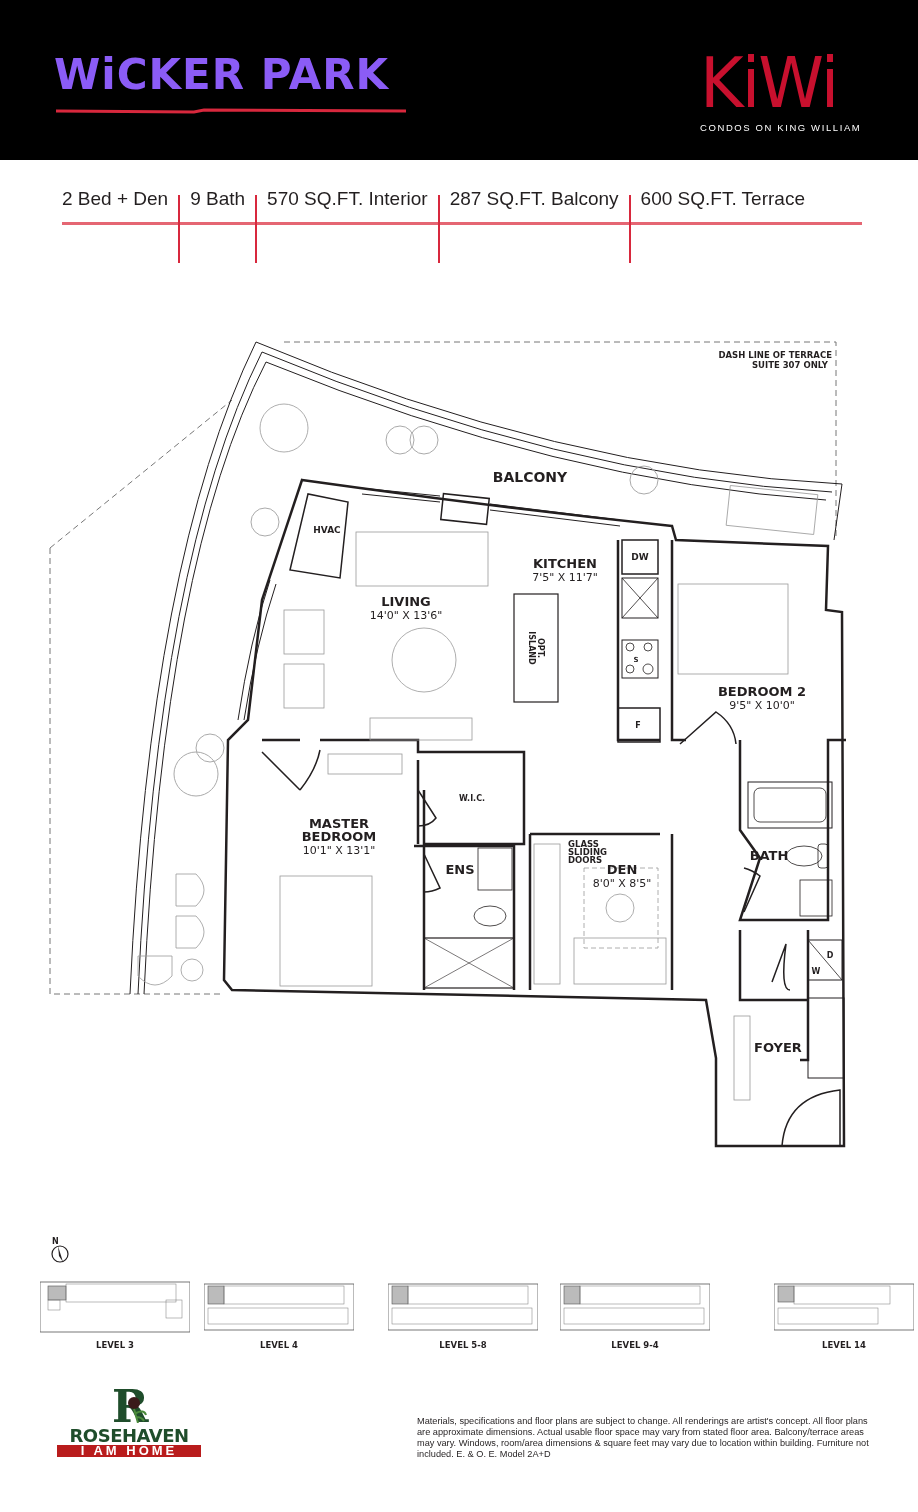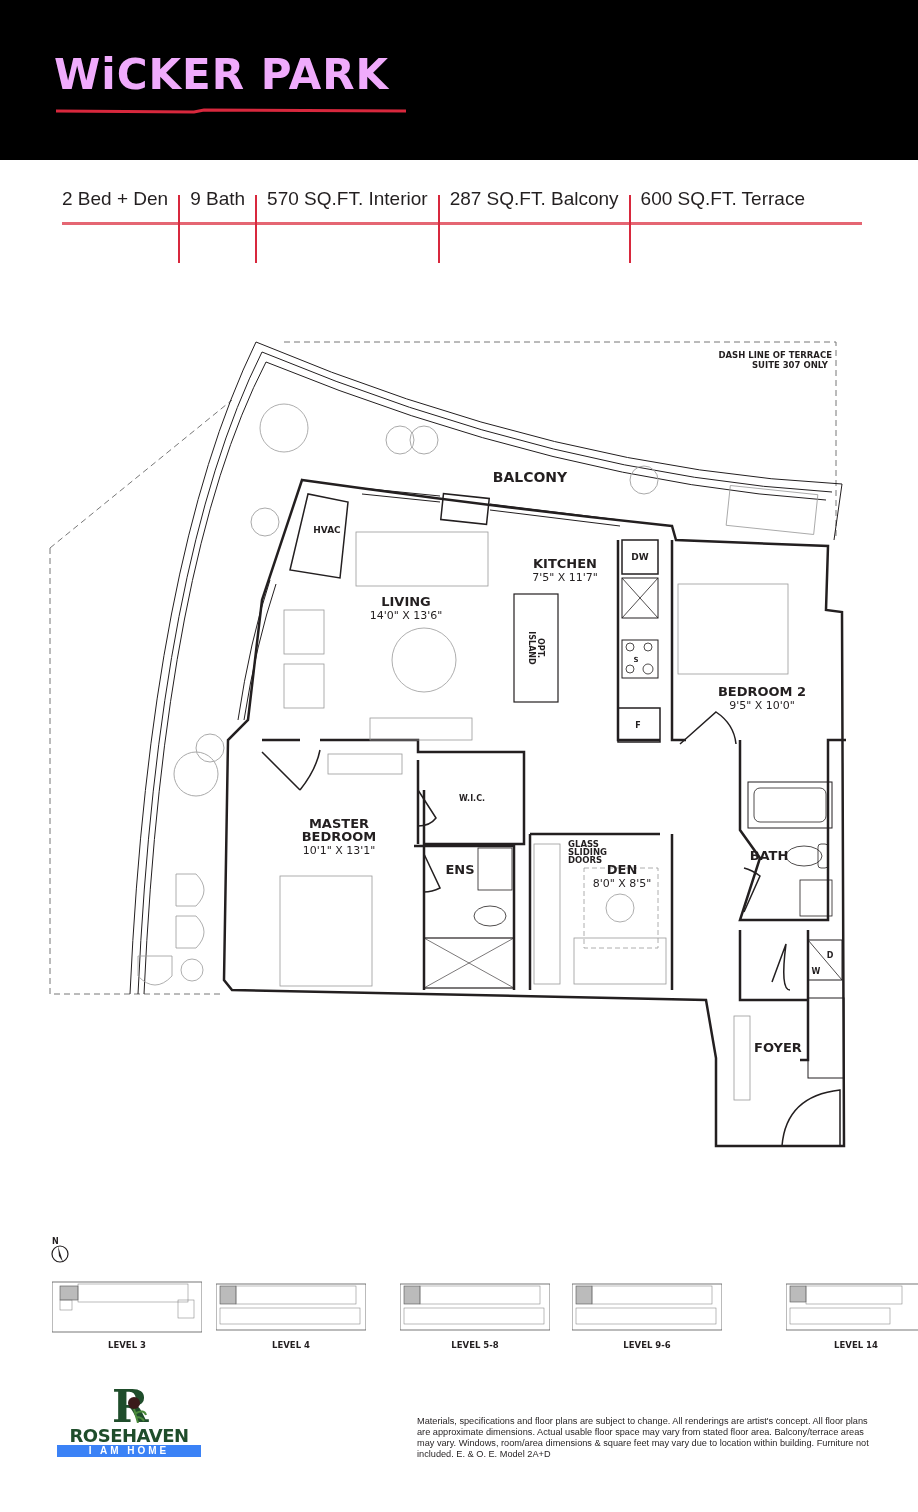"WiCKER PARK" .suite-name { color: #f0abfc -> #8b5cf6 }
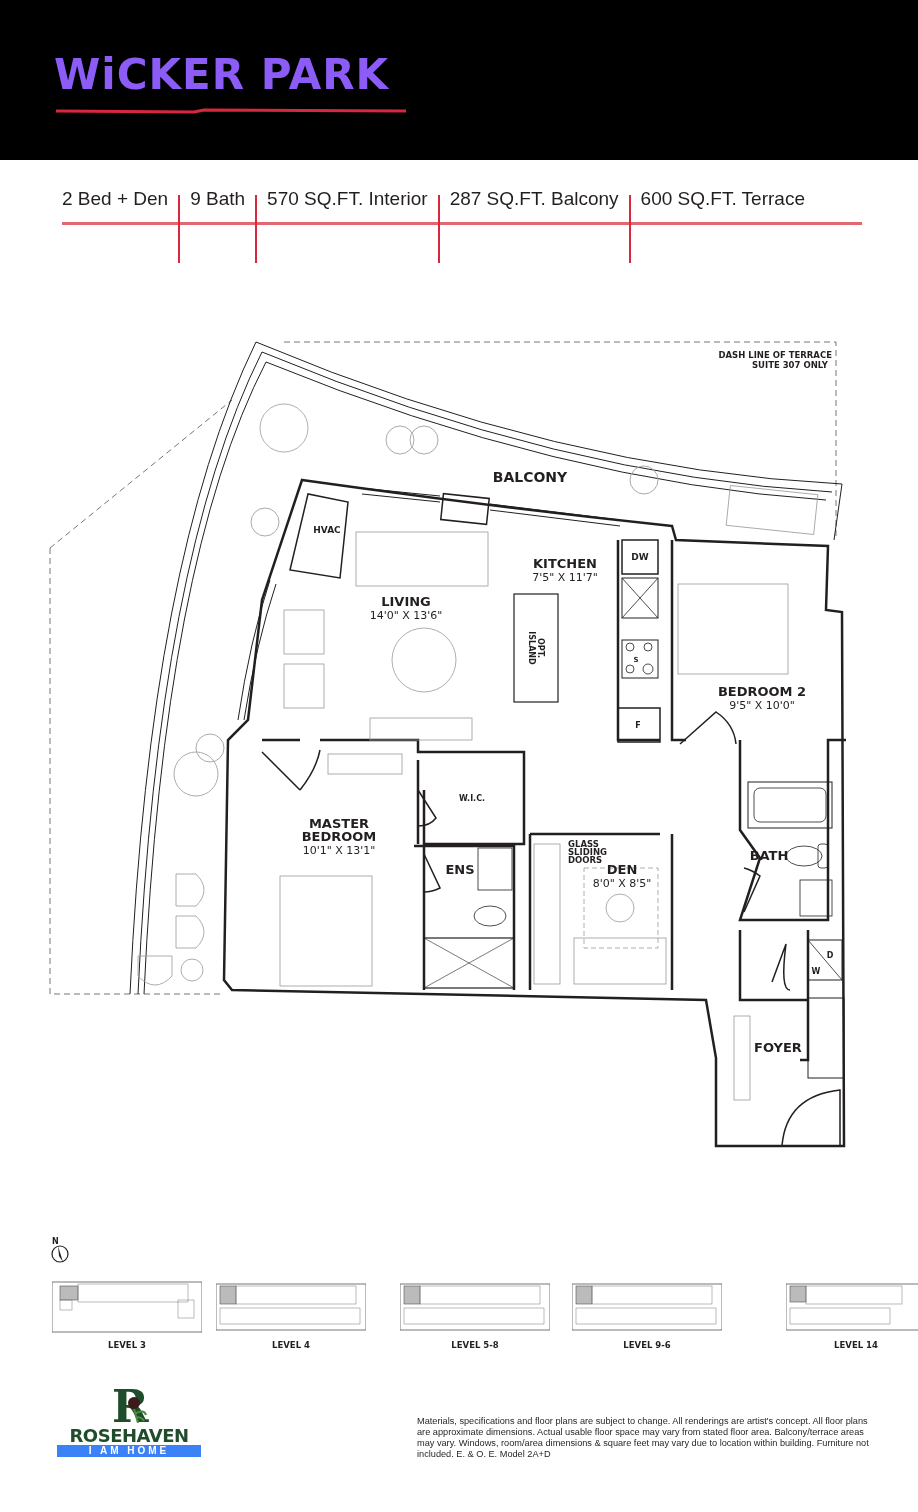"KiWi" div.brand { html: none -> <div> <div>KiWi</div> <div>CONDOS ON KING WILLIAM</div> </div> }
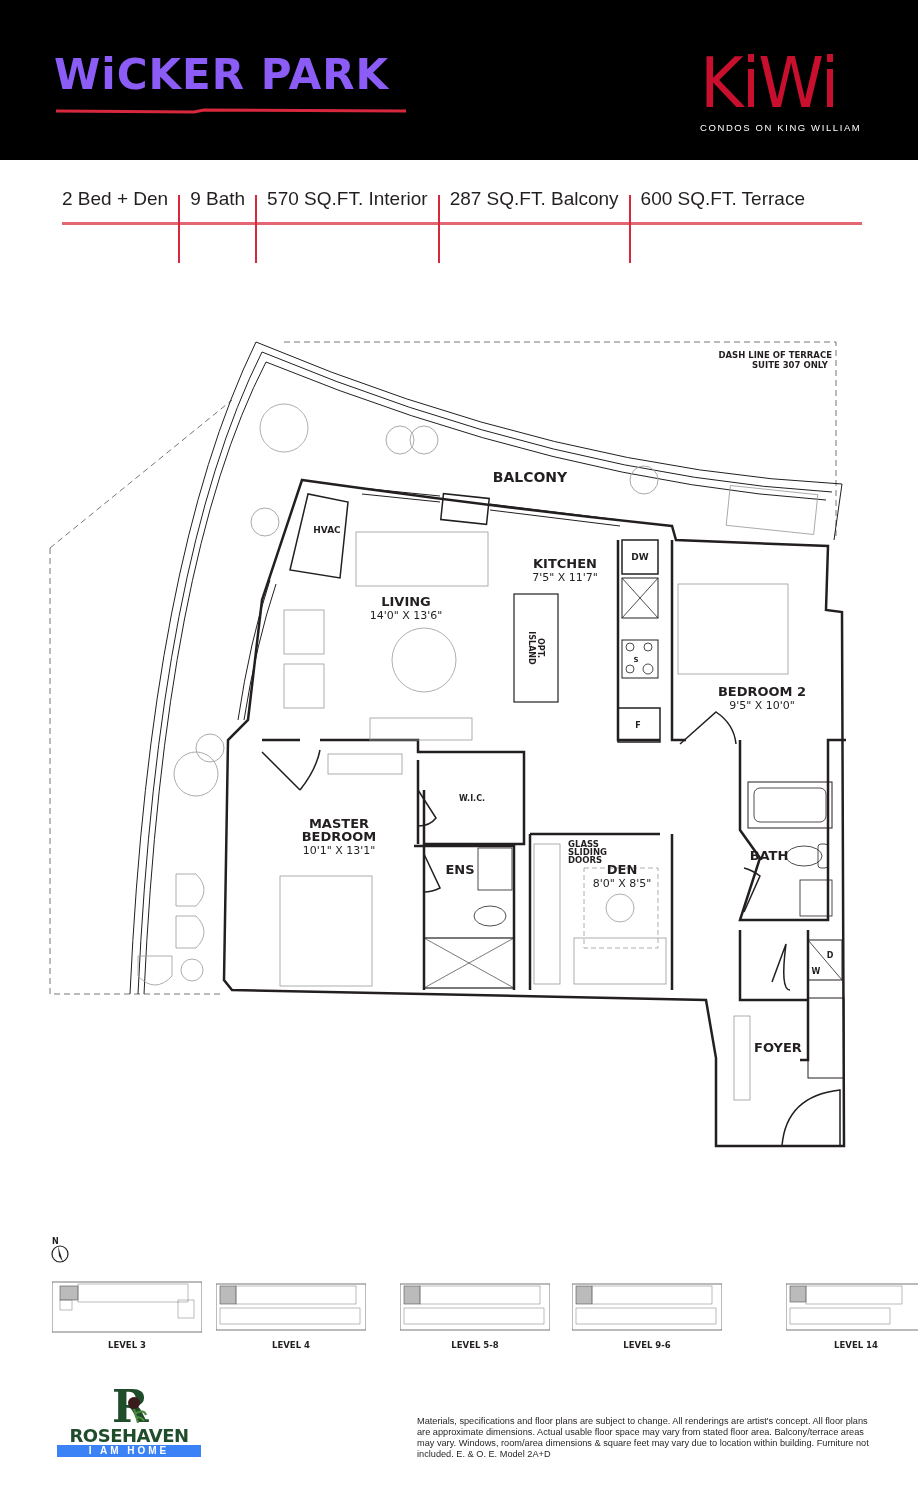"LEVEL 3" .key-plan { margin-left: 12px -> none }
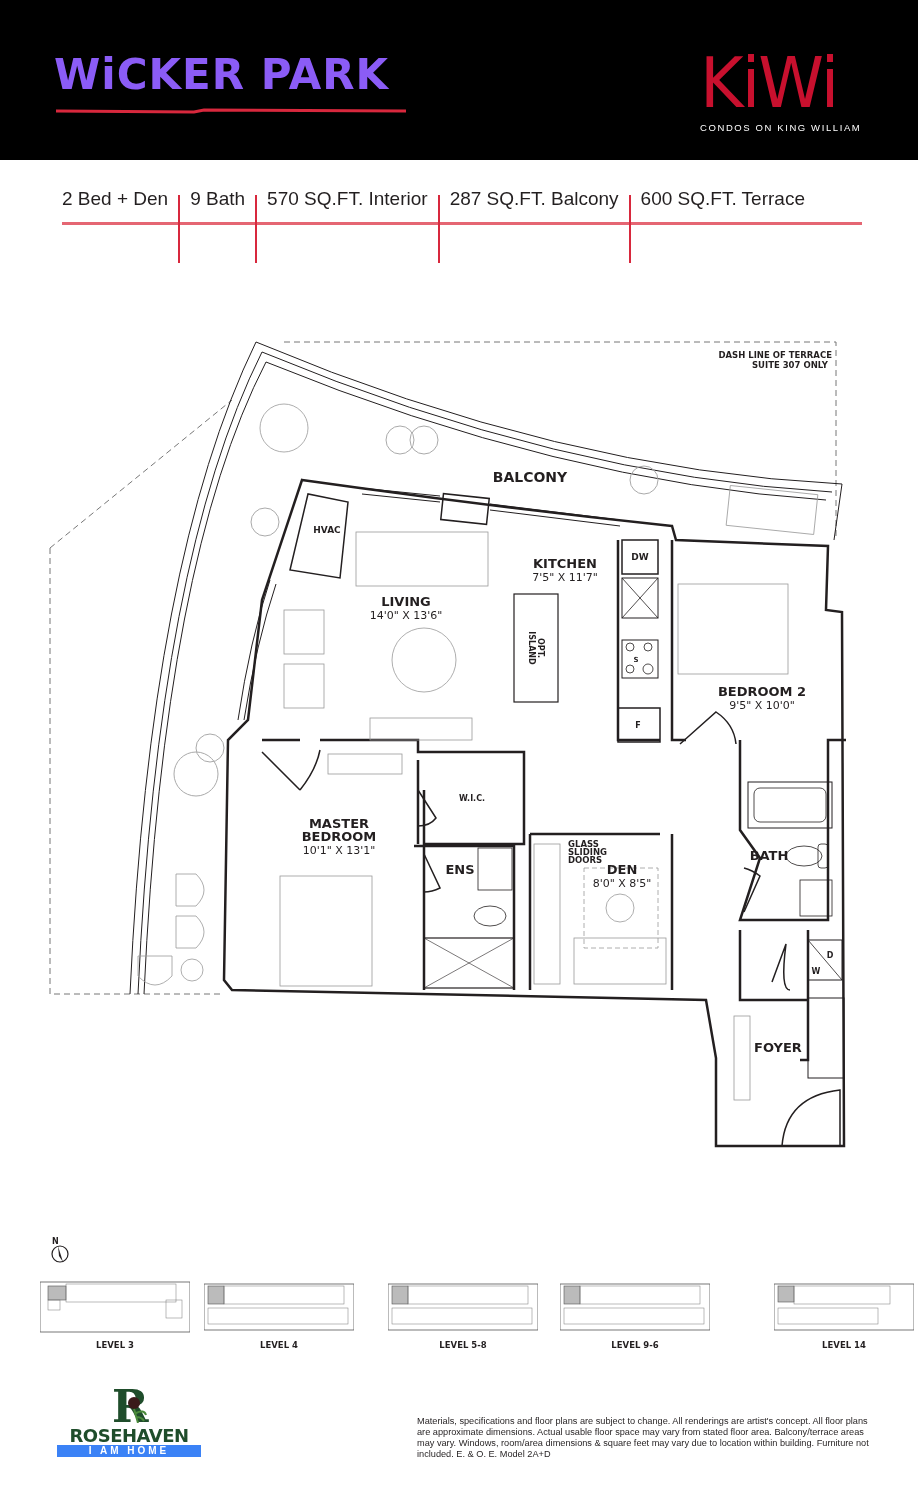"LEVEL 9-6" div.key-label { text: 9-6 -> 9-4 }
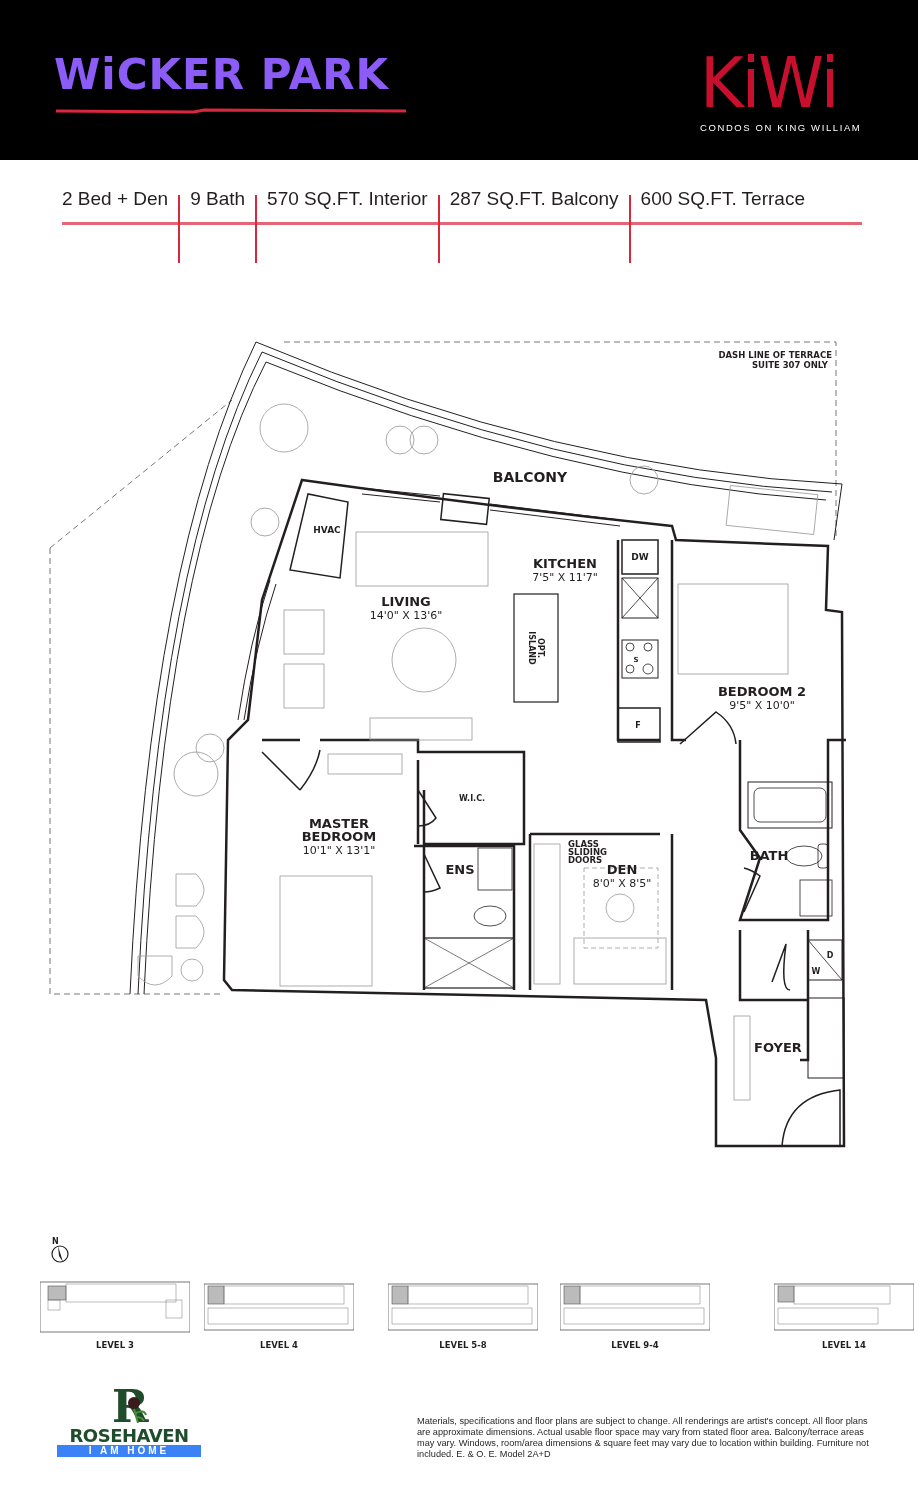"I AM HOME" .dev-tag { background: #3b82f6 -> #b91c1c; font-size: 10px -> 13px }
